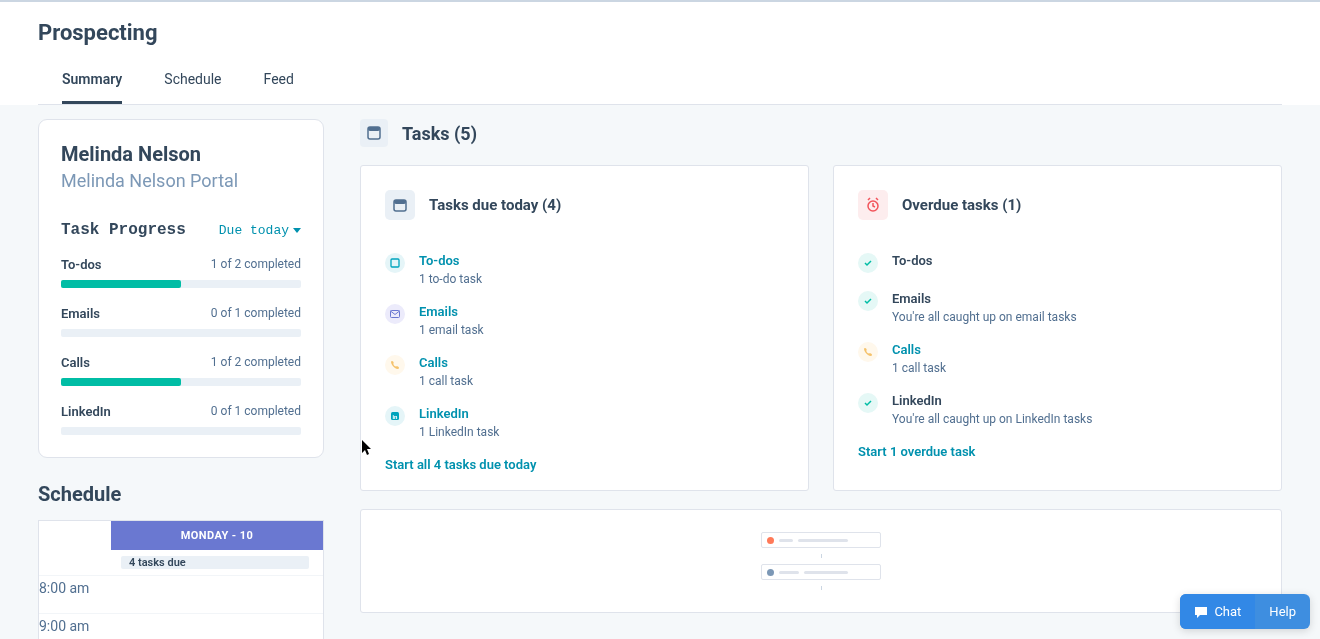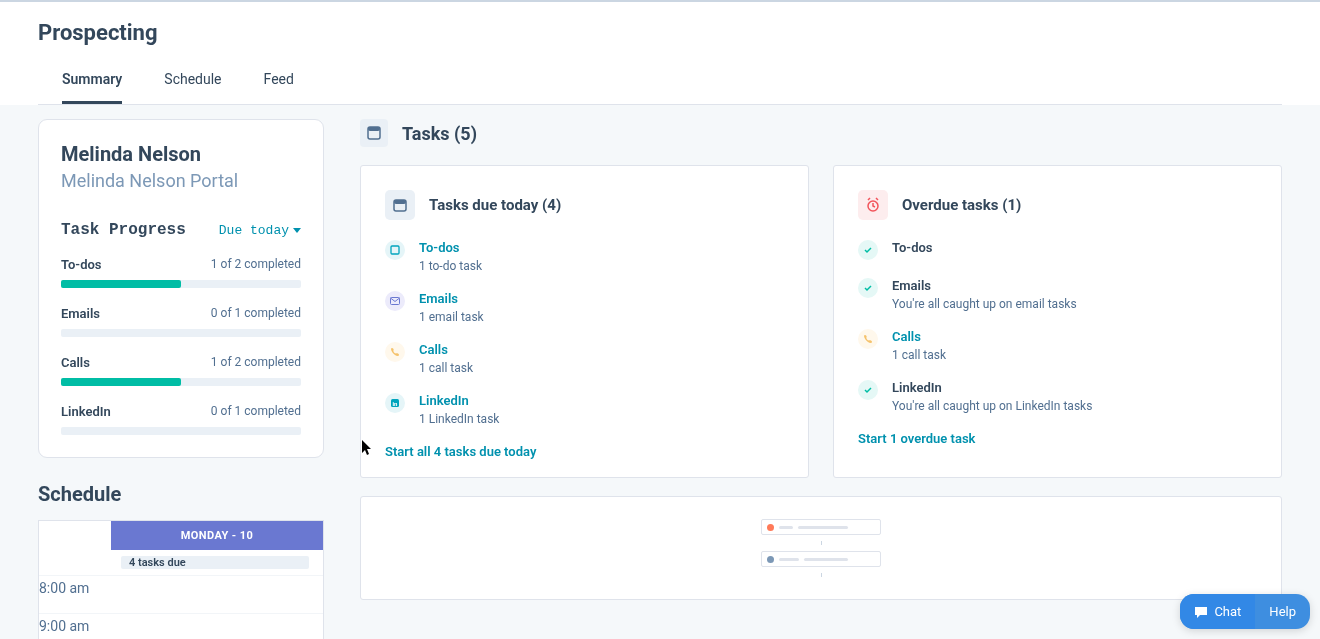"Tasks due today (4)" .task-card-head { margin-bottom: 20px -> 33px }
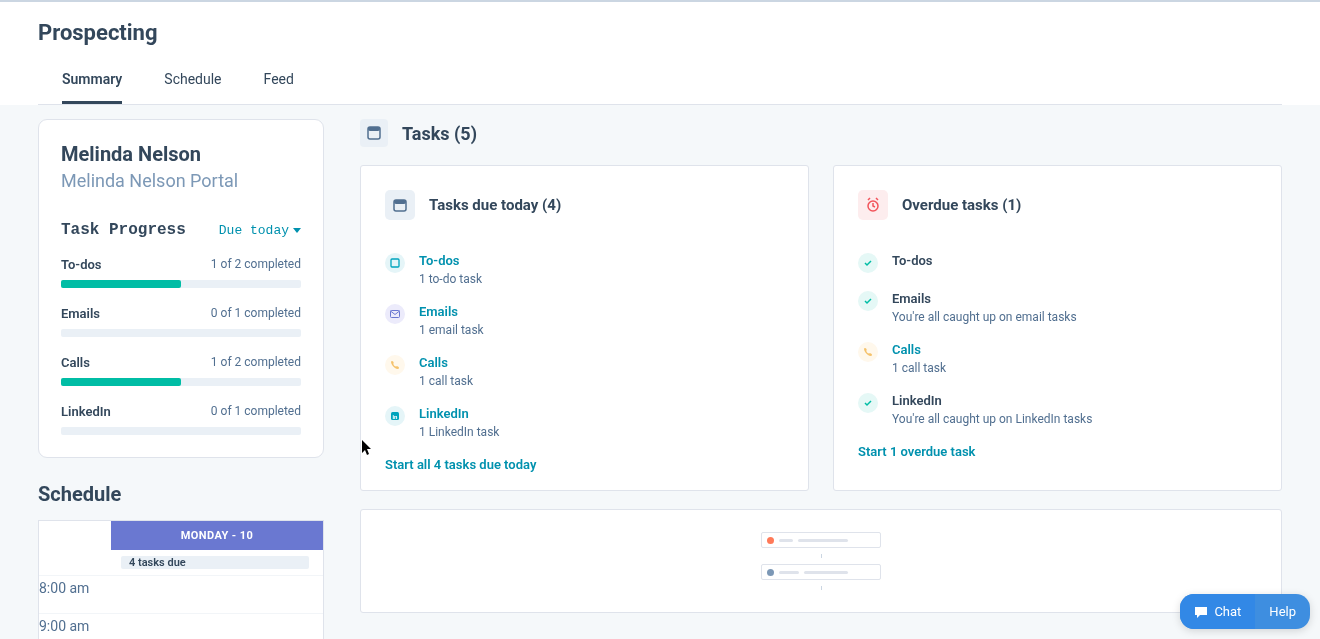"Chat" .chat-widget { border-radius: 14px -> 6px }
